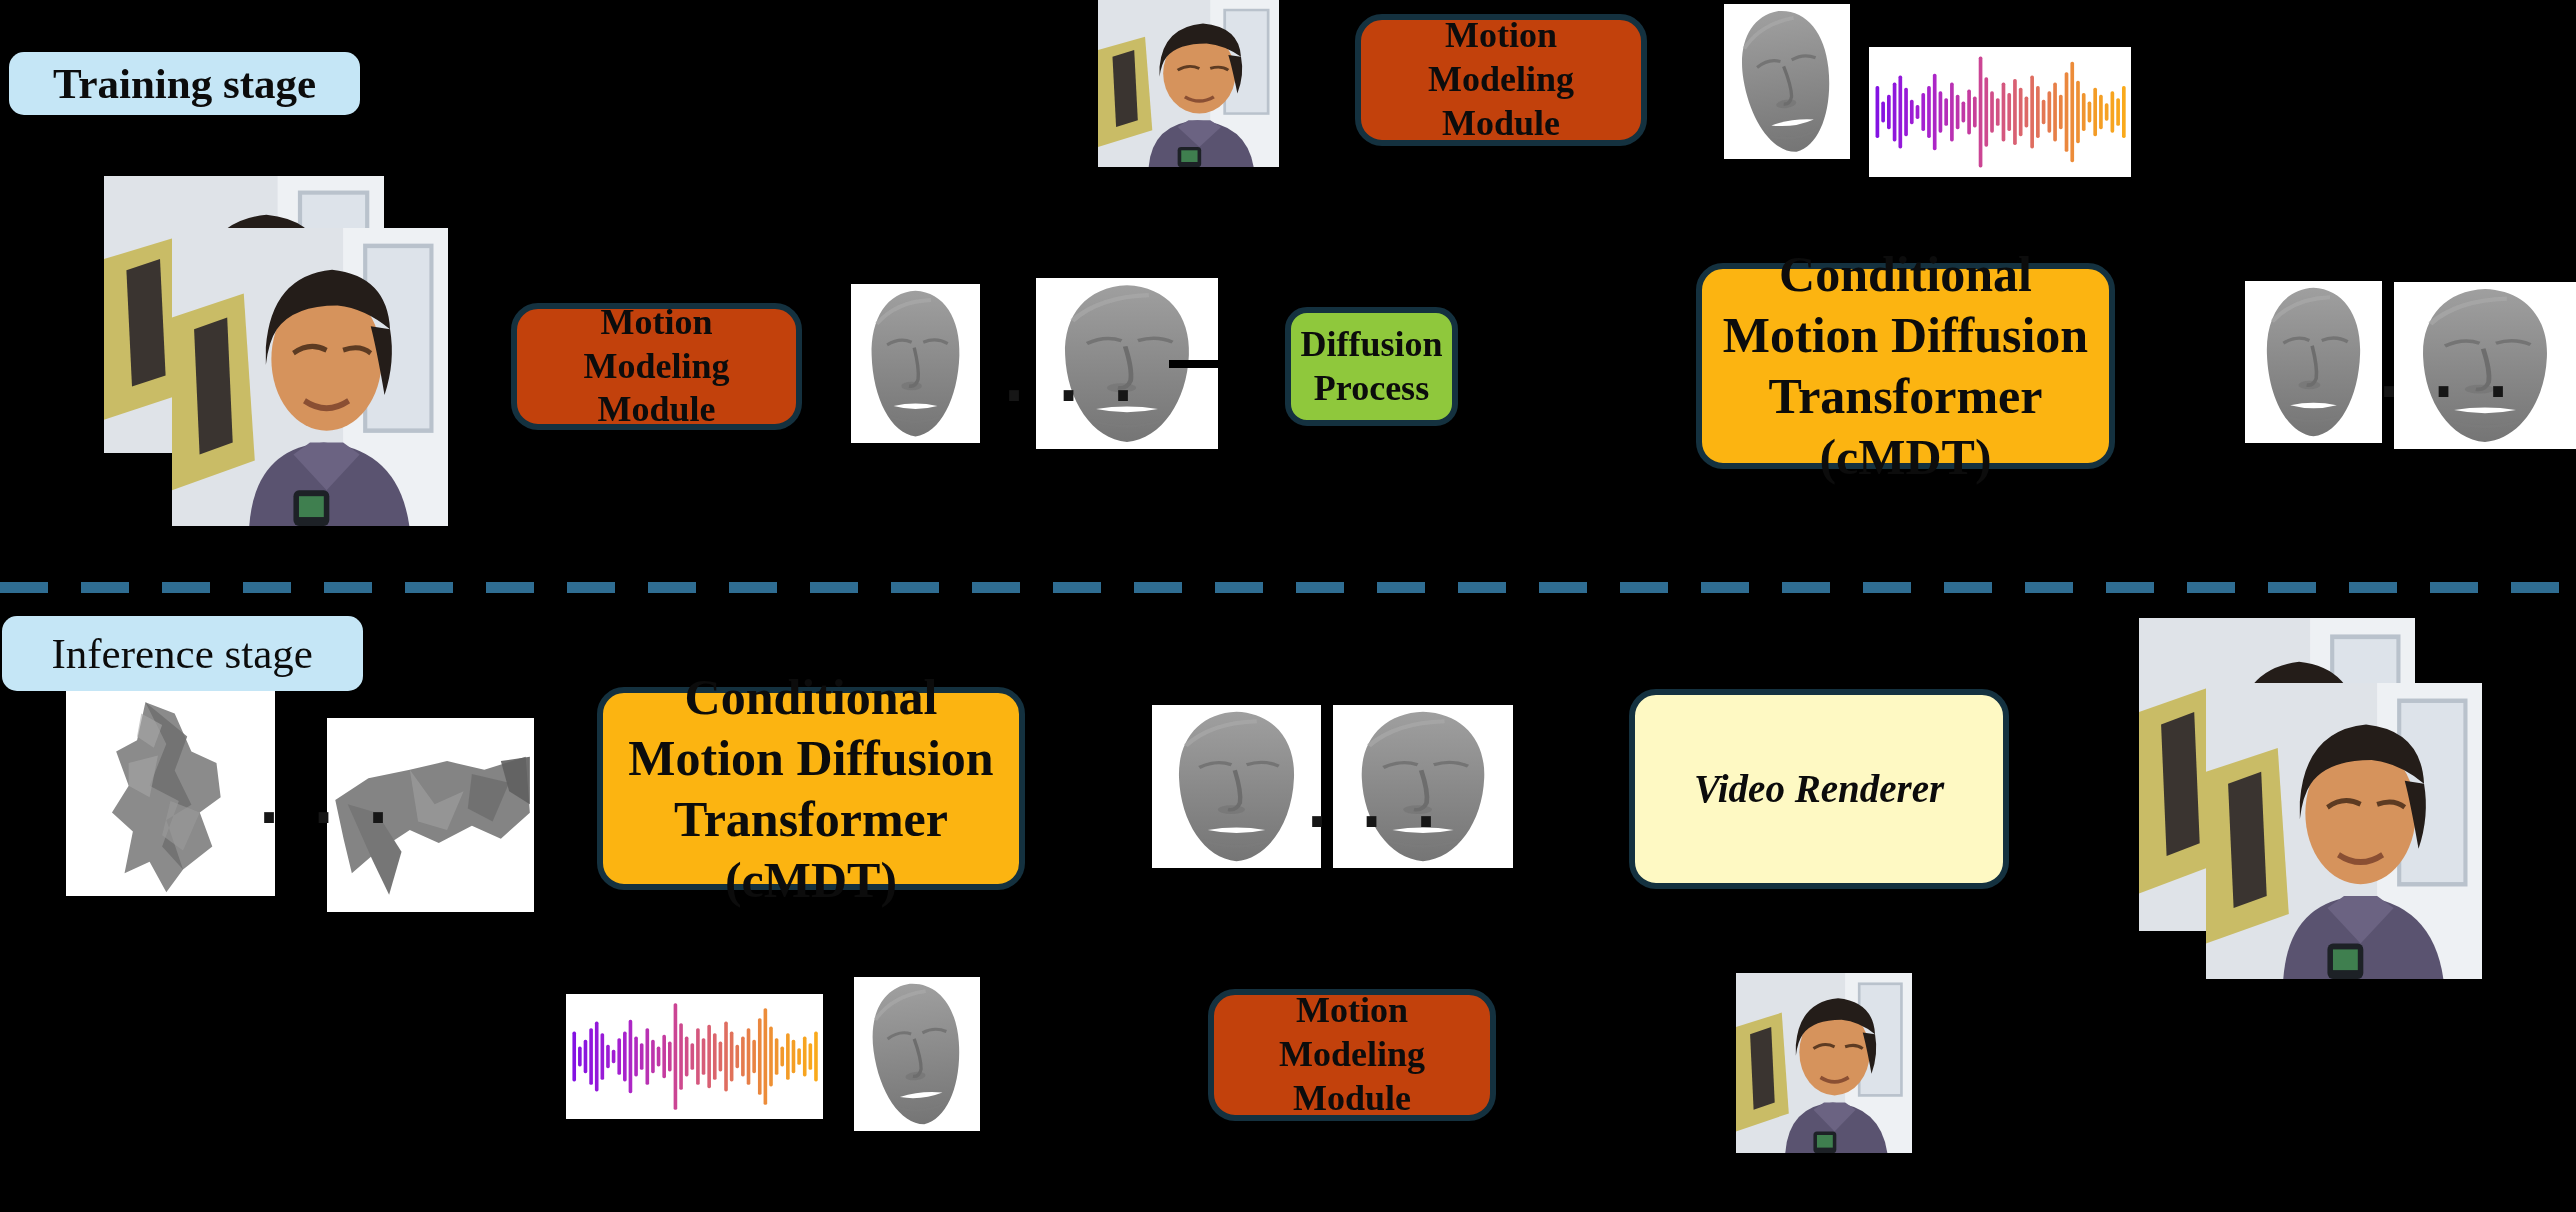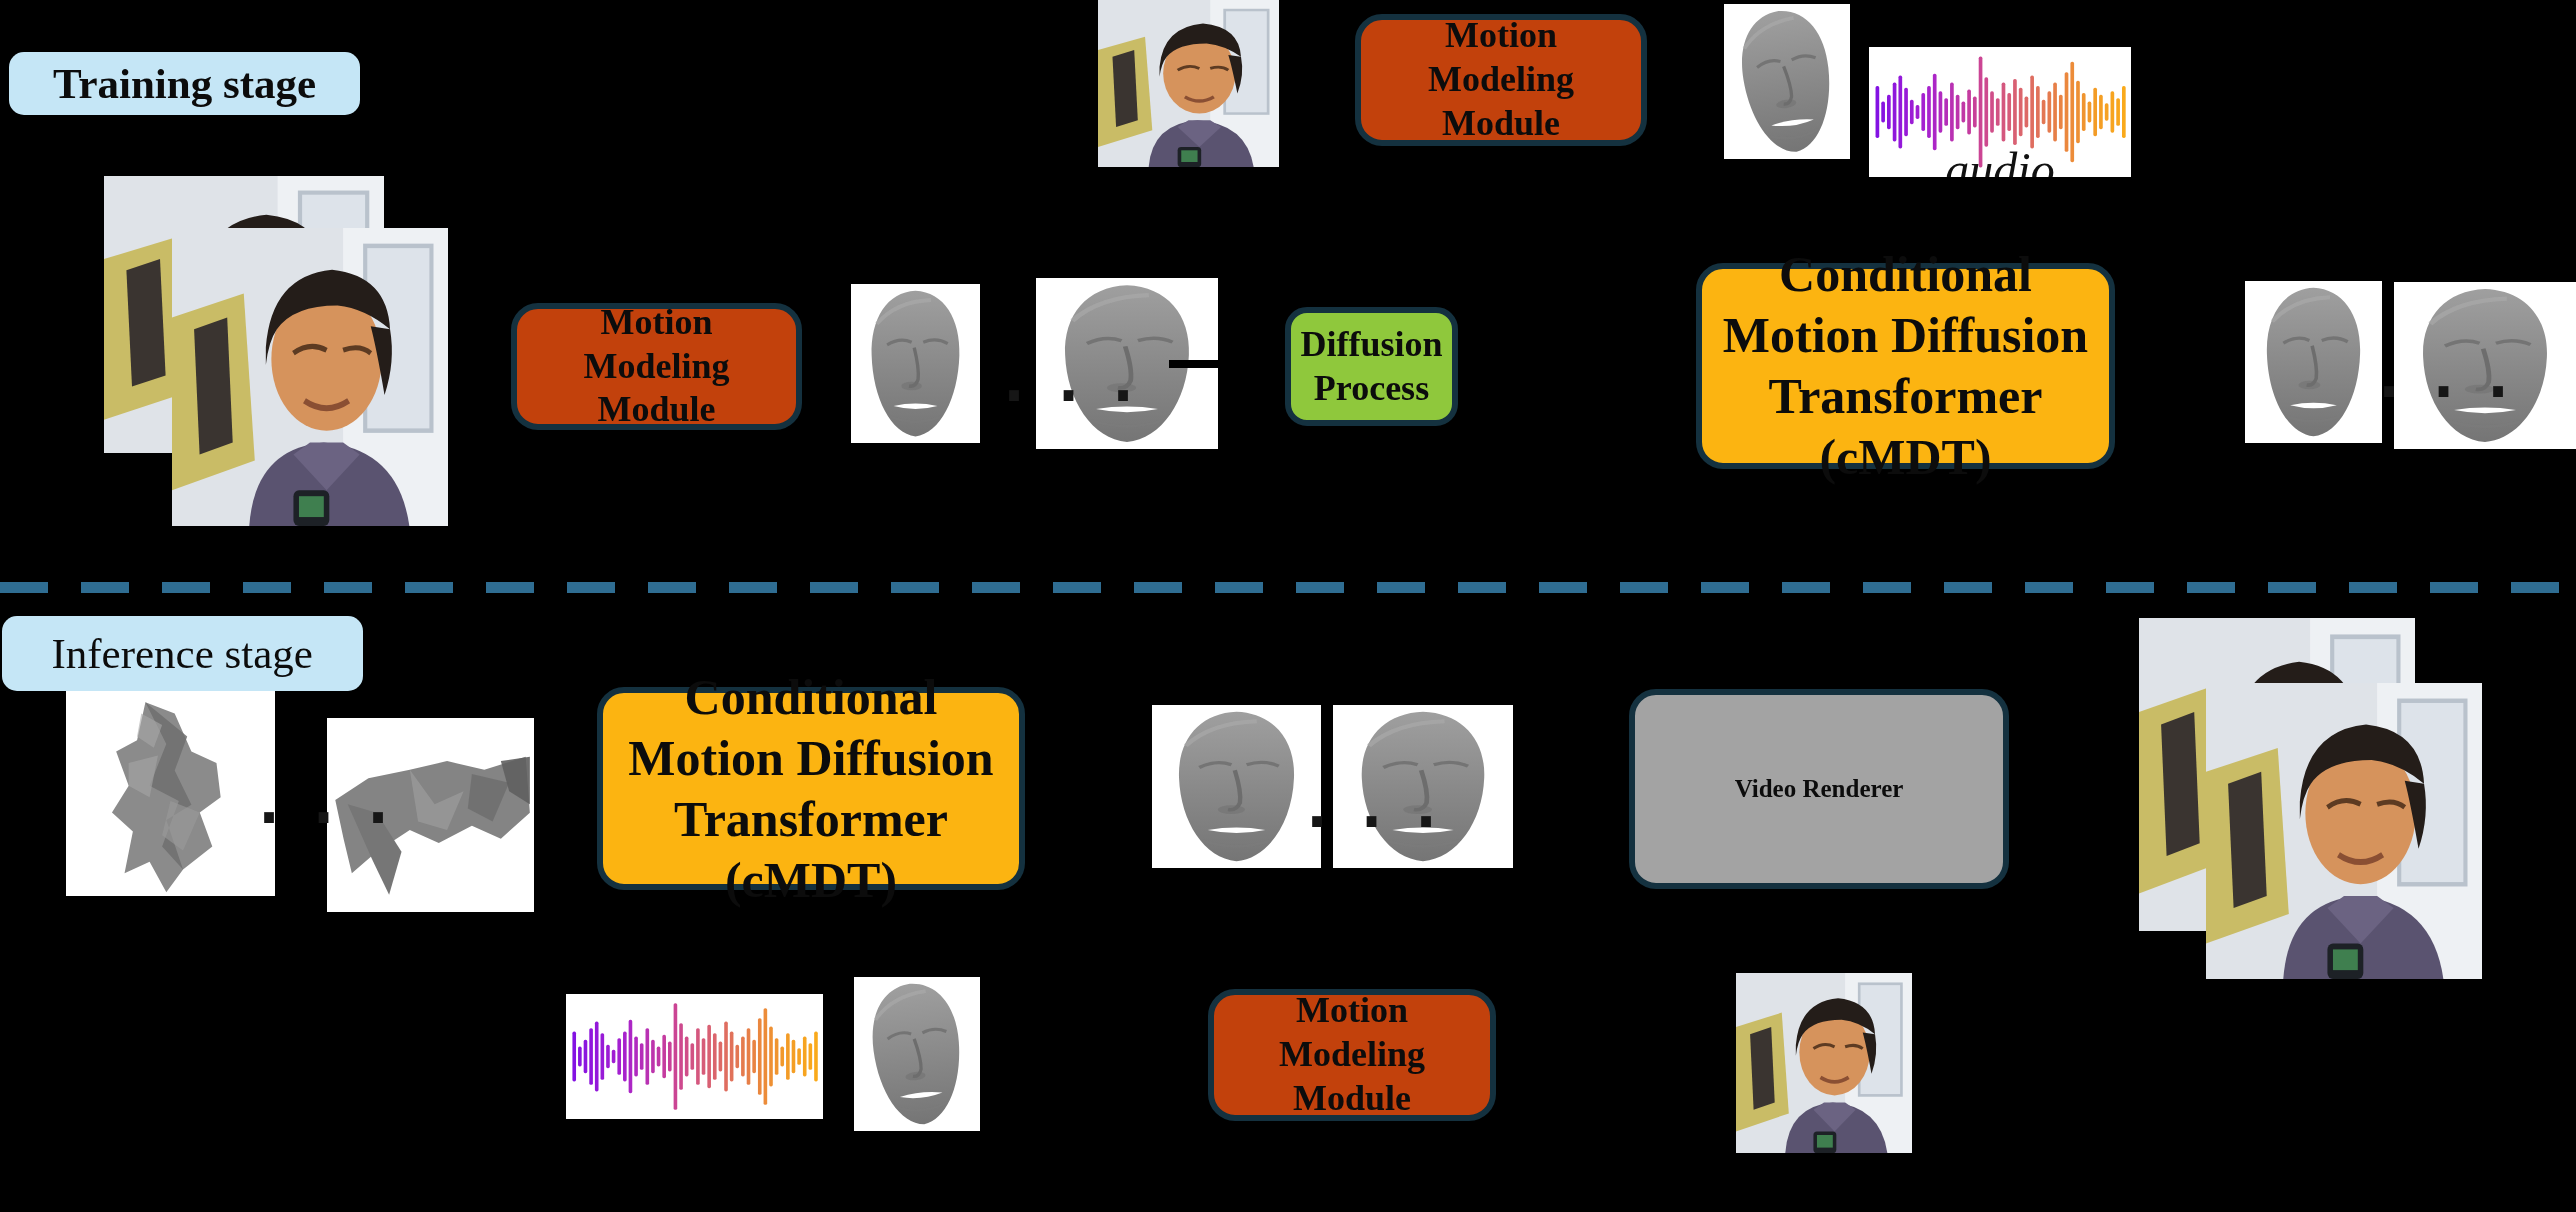"audio" div.audio-label { html: <div>audio</div> -> none }
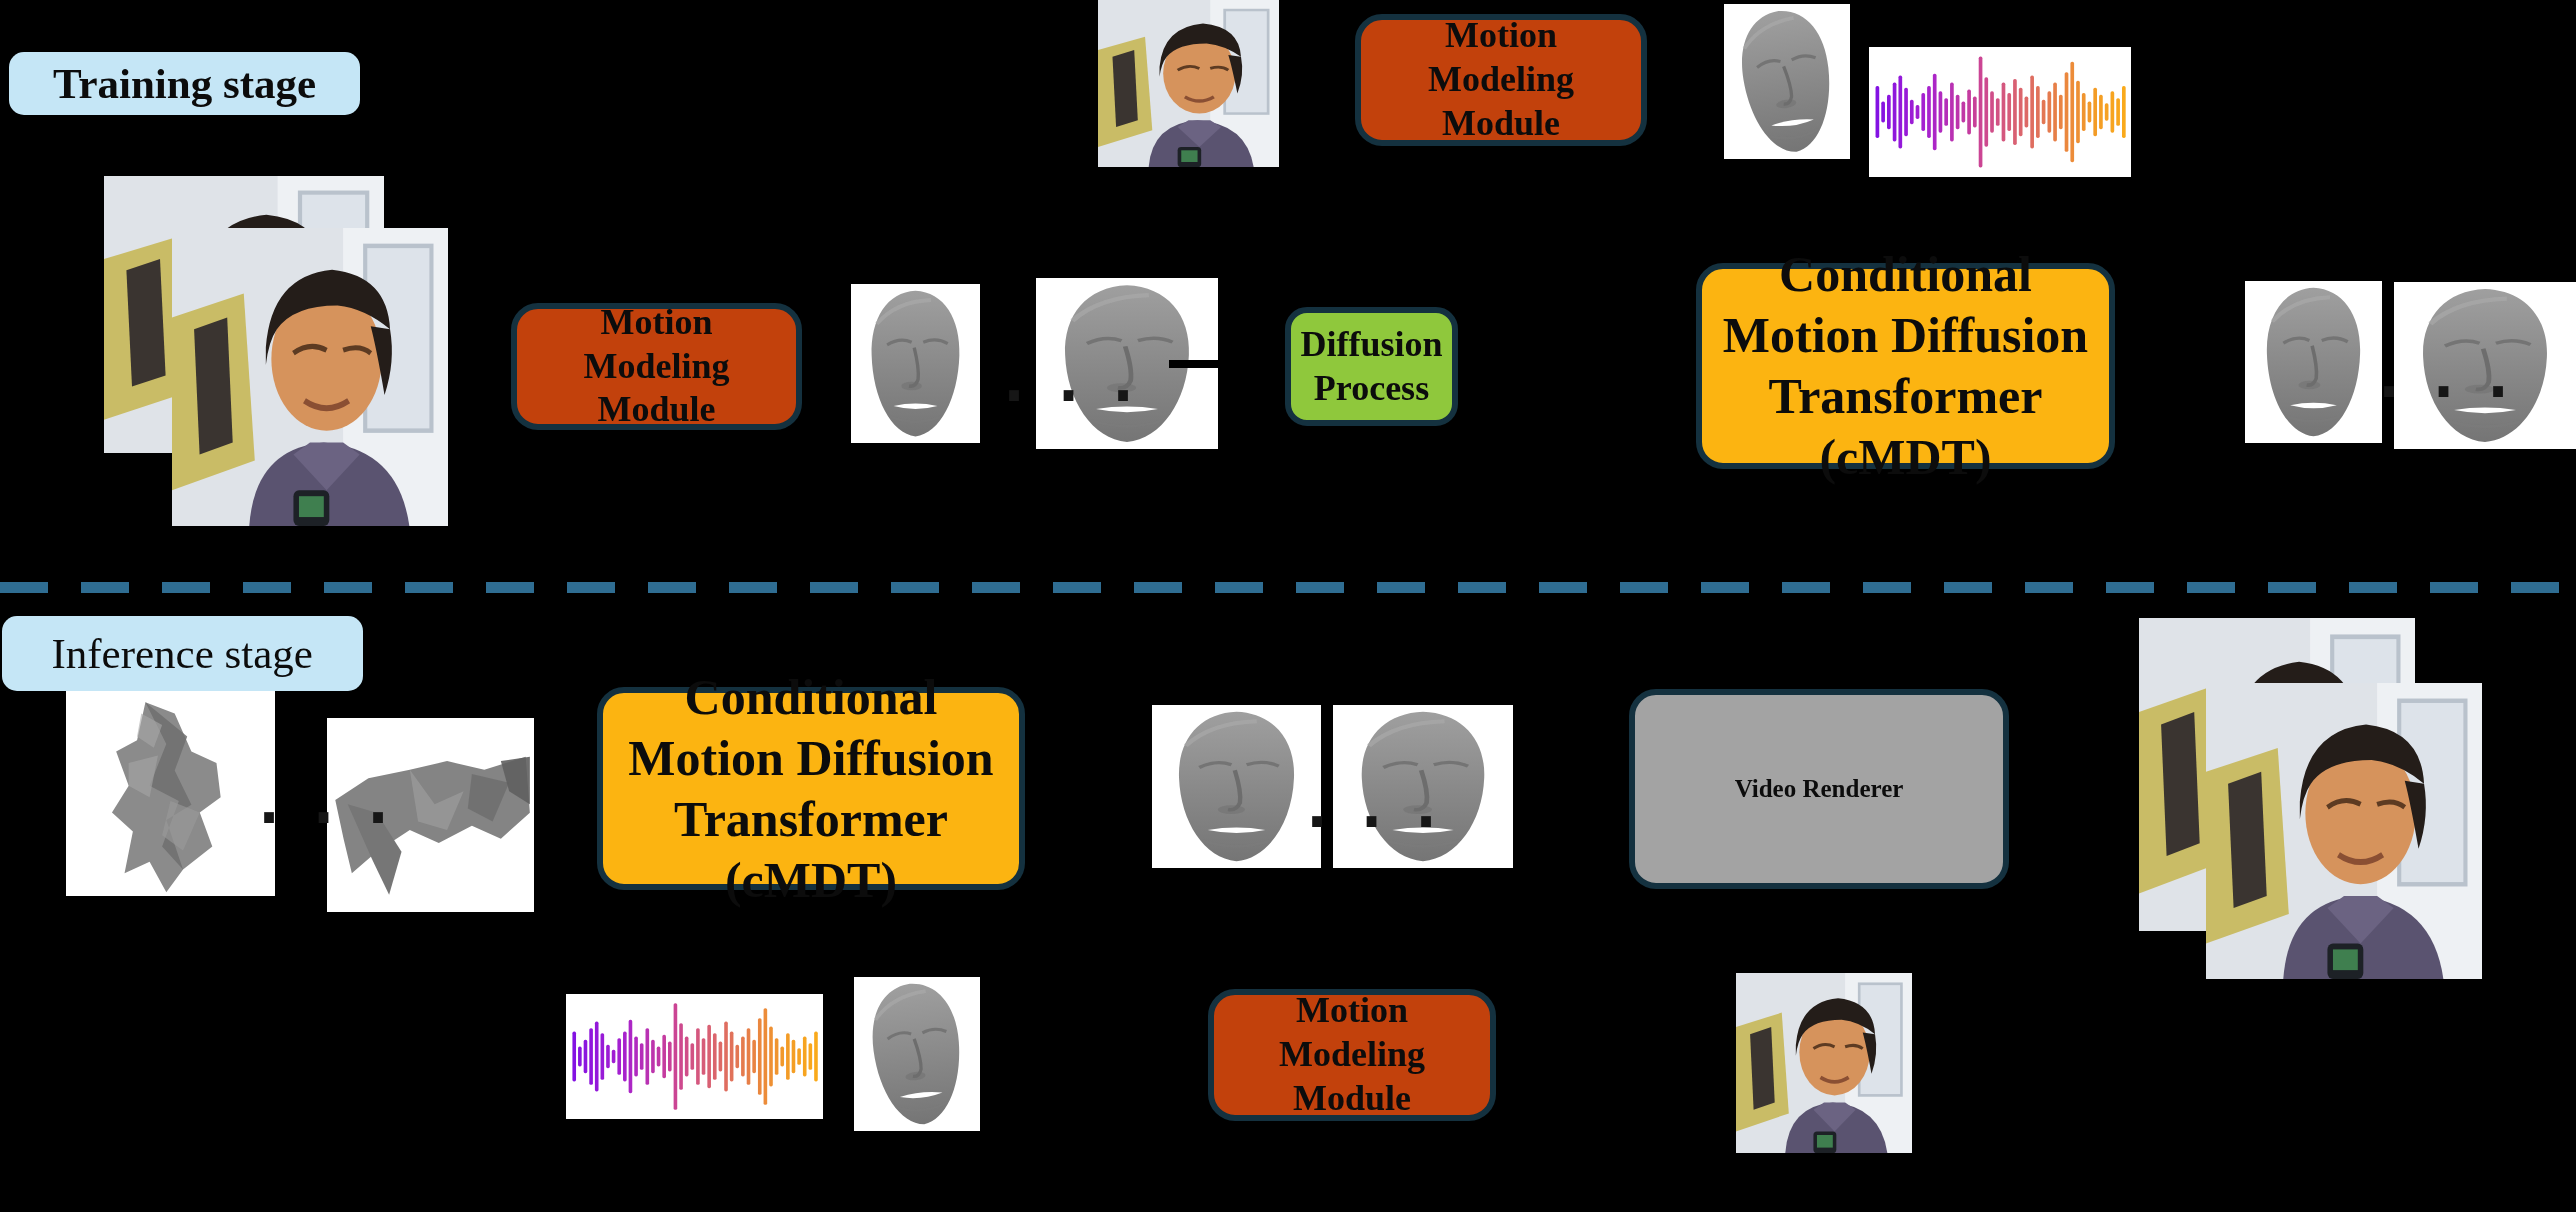"Video Renderer" .box.pink { background: #a3a3a3 -> #fef9c3; font-size: 25px -> 39px; font-style: none -> italic }
